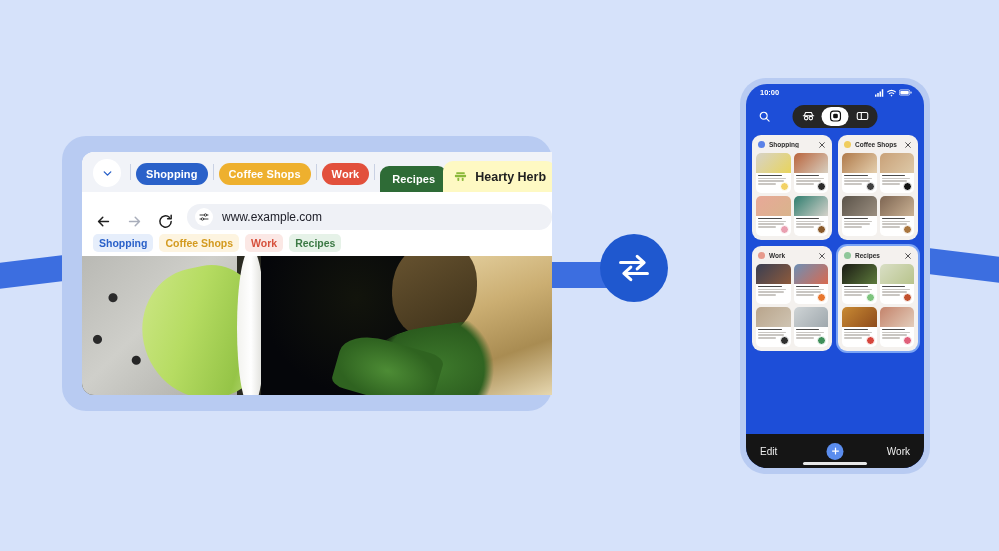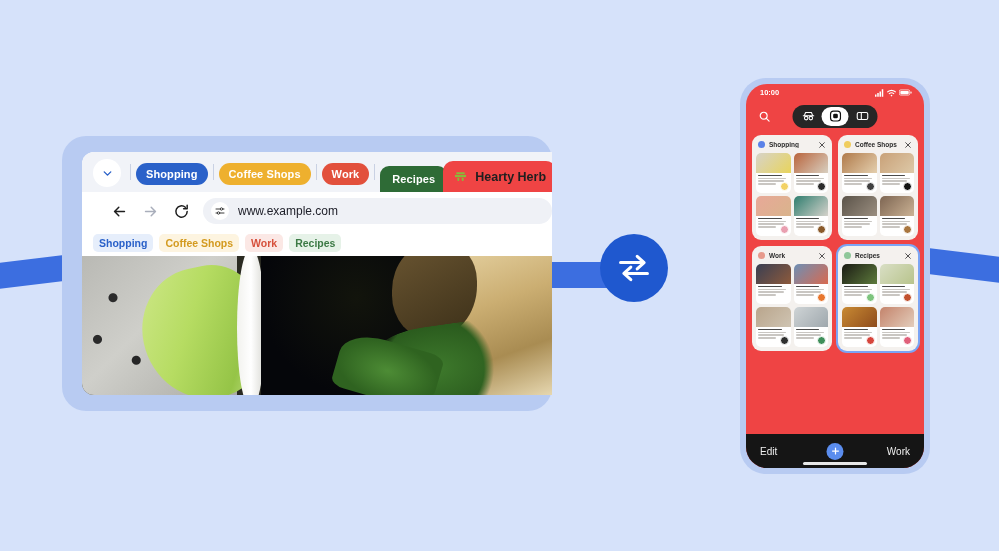"10:00" .phone-screen { background: #ef4444 -> #1d4ed8 }
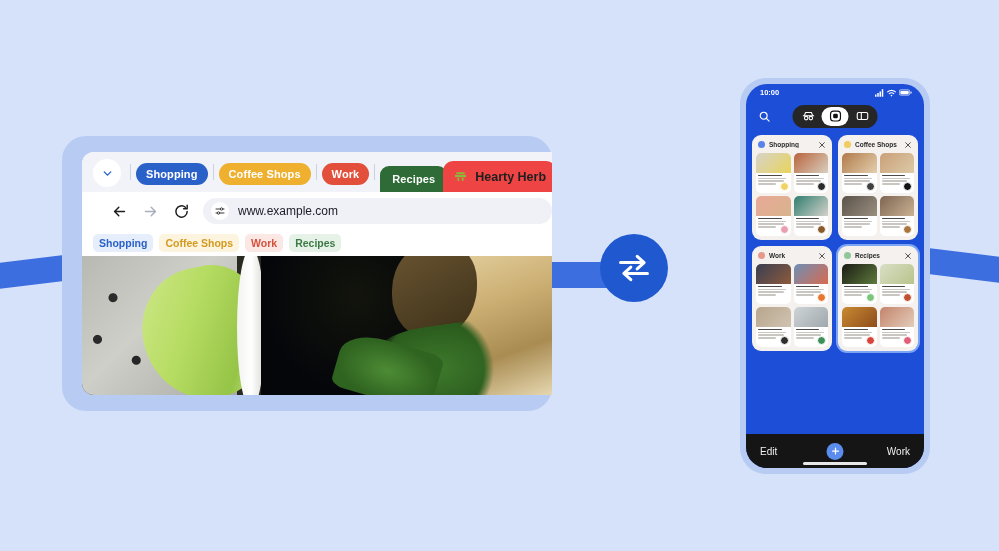"Hearty Herb" .activetab { background: #ef4444 -> #fef9c3 }
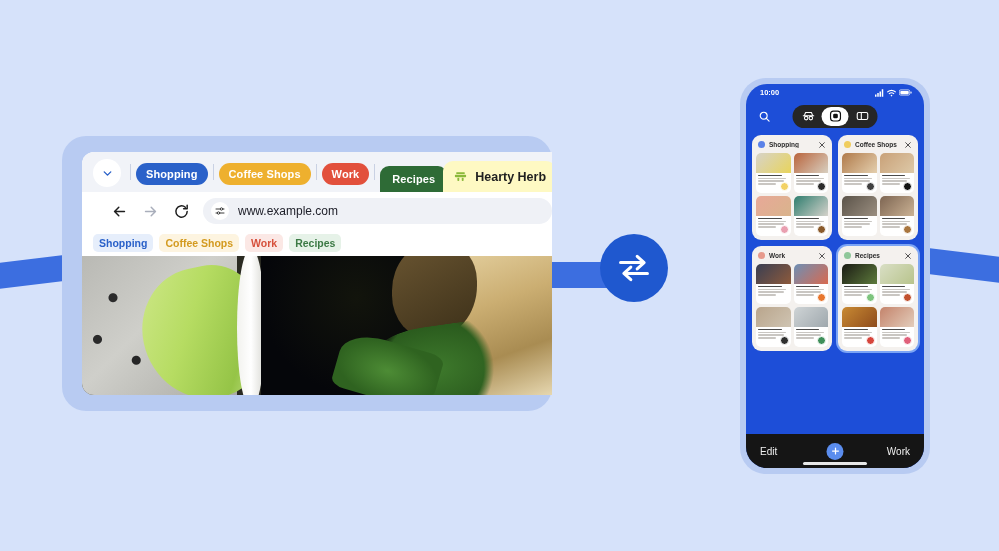"www.example.com" .navbar { align-items: center -> flex-end; padding-left: 28px -> 12px }
